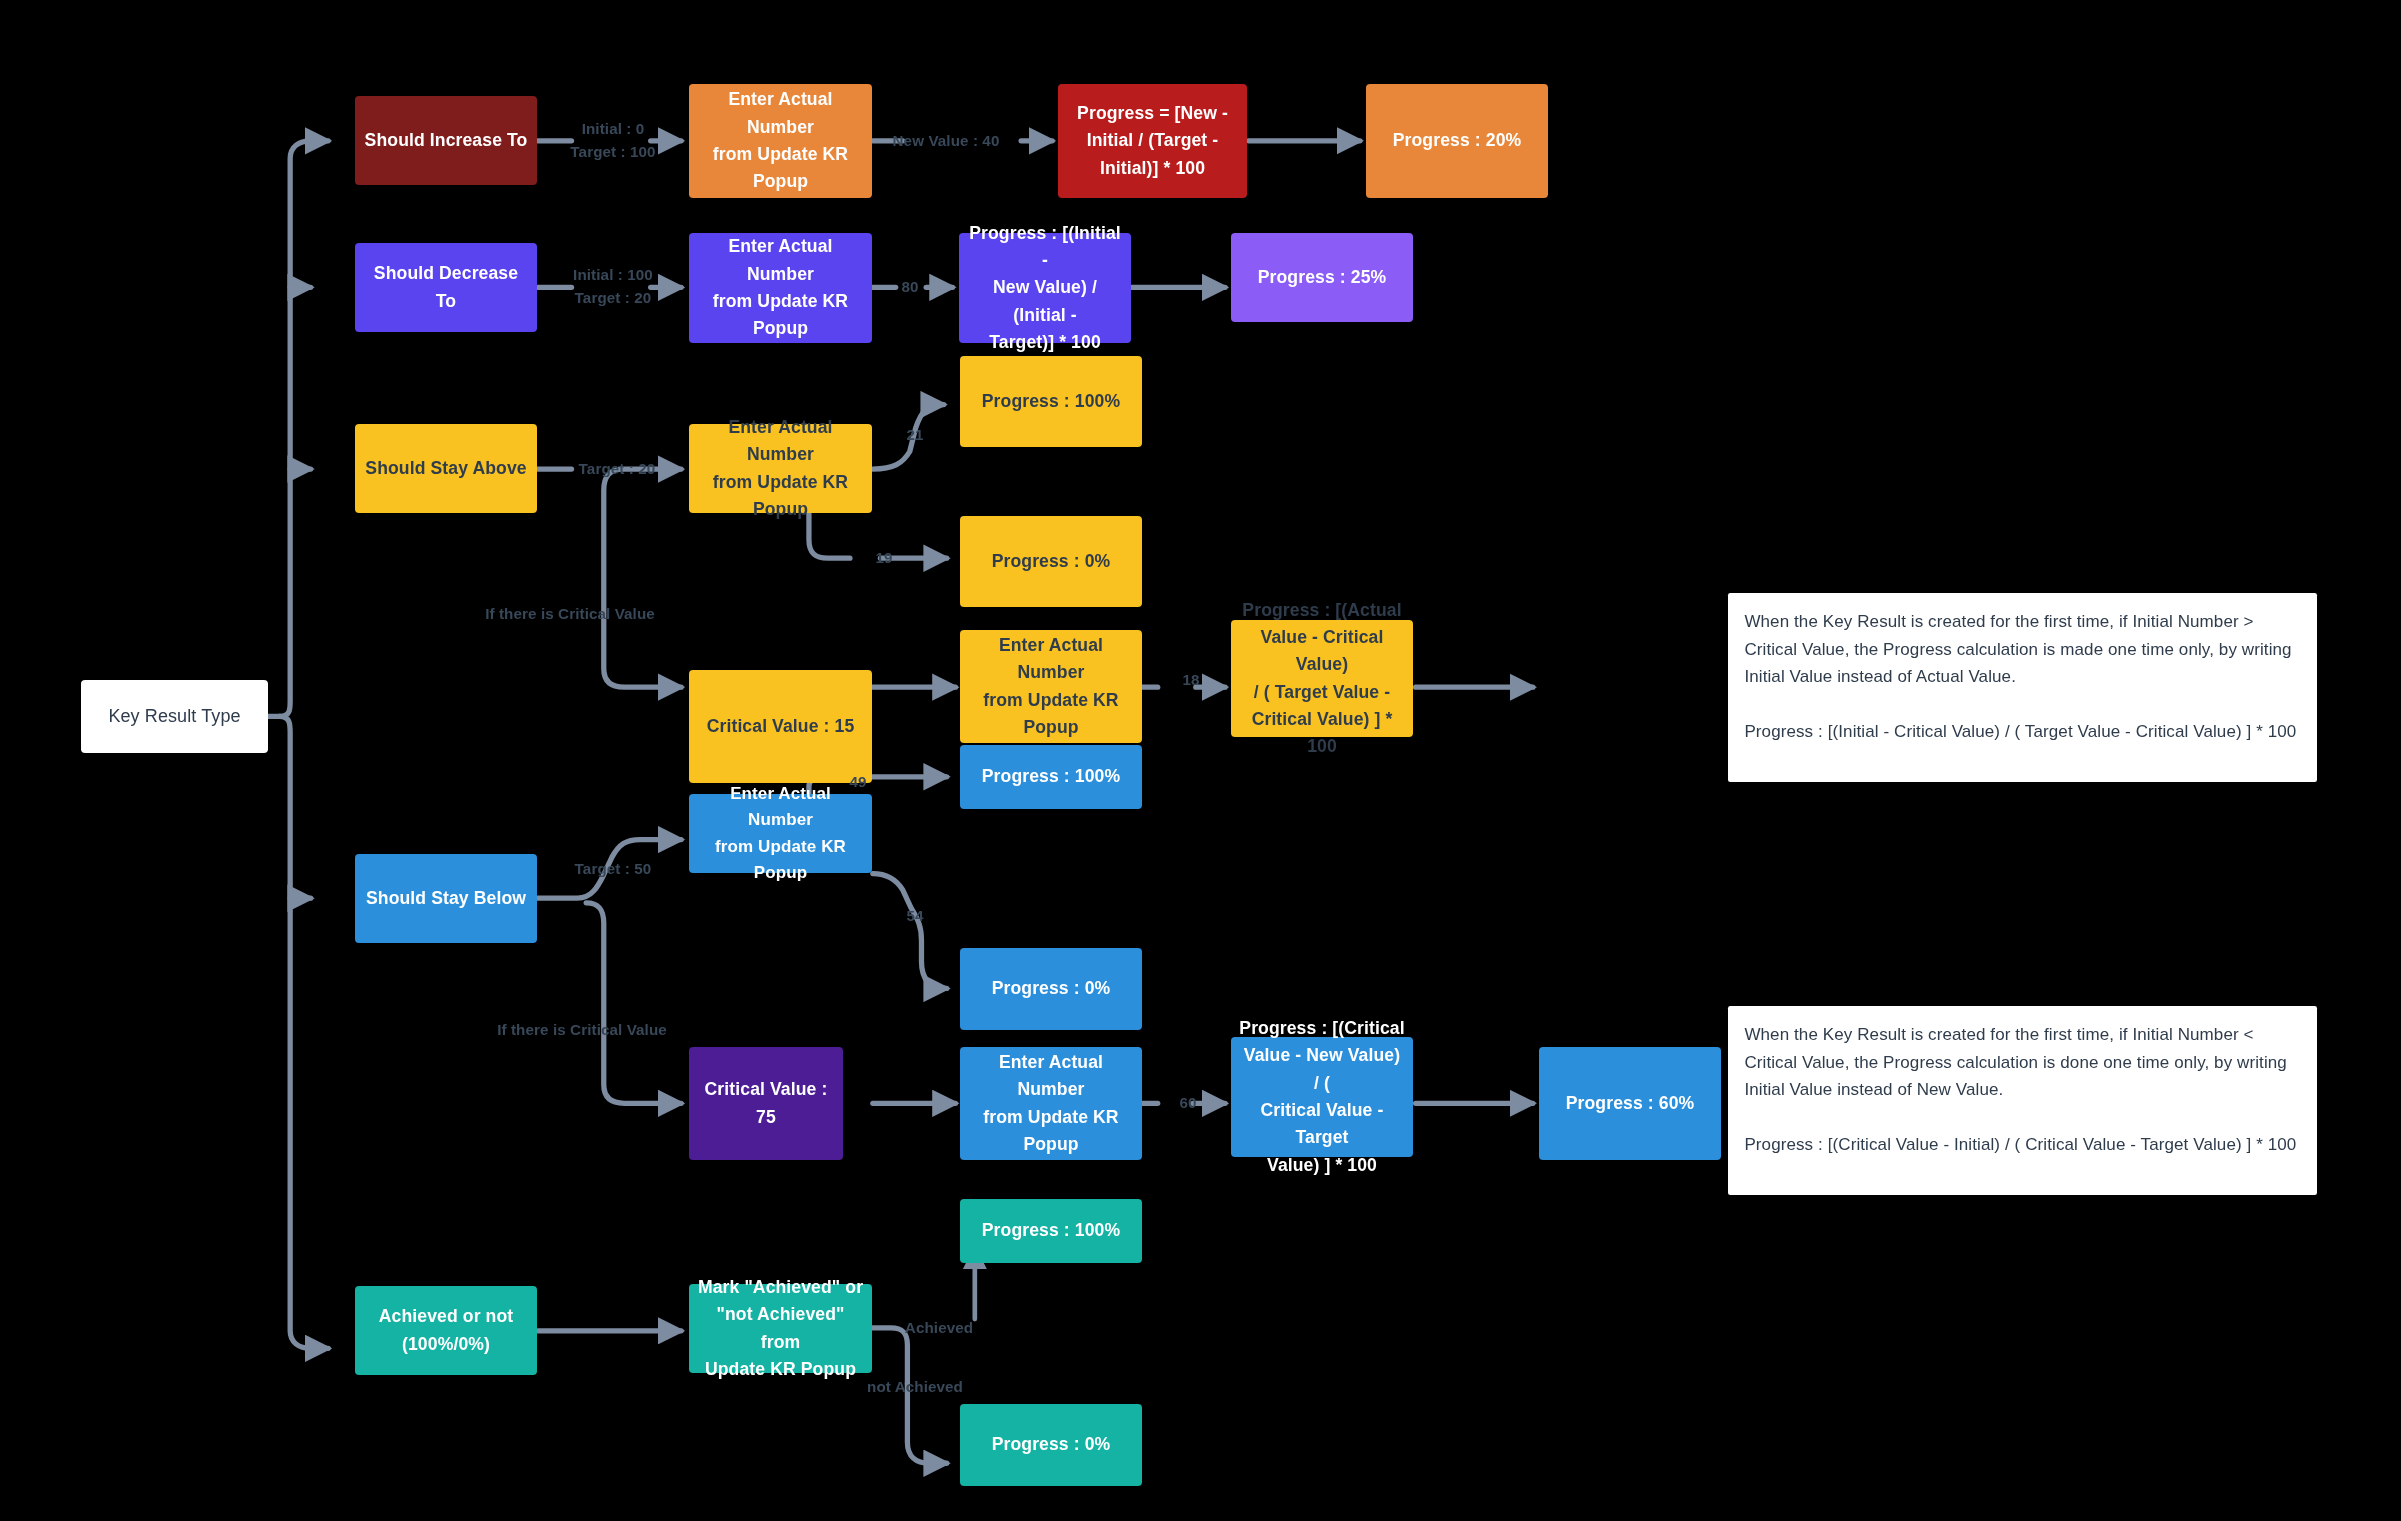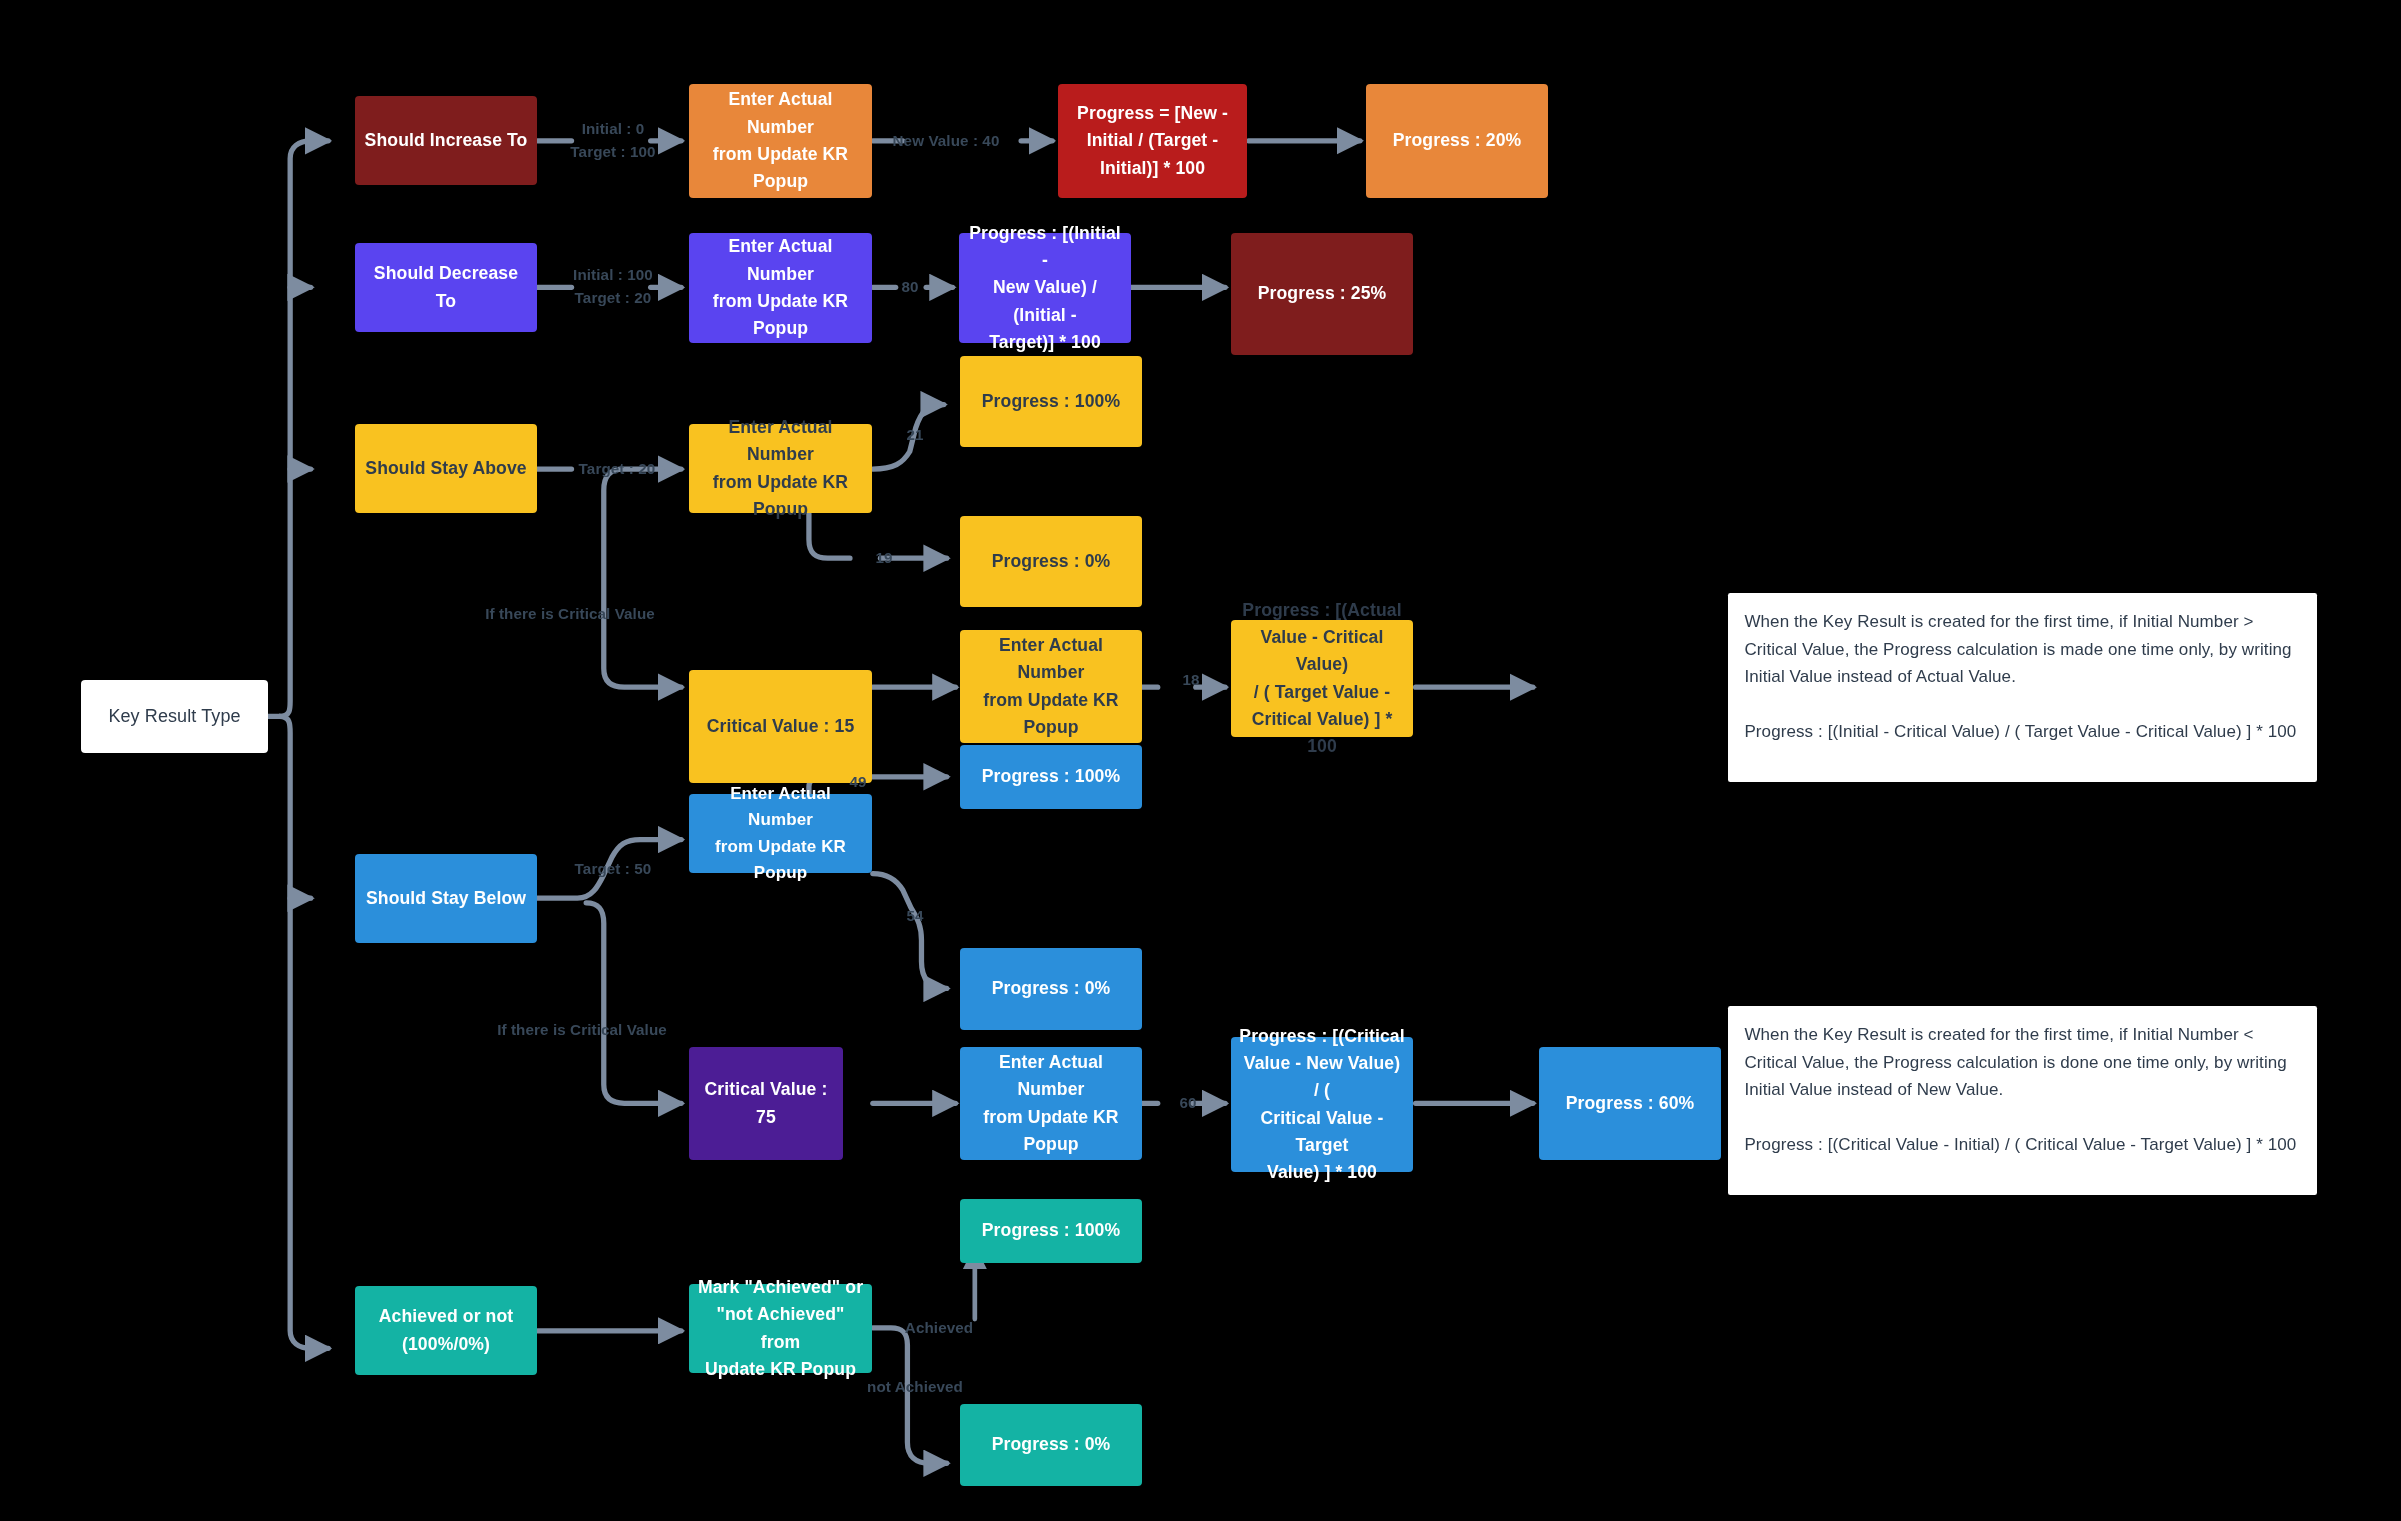"Progress : 25%" div.node { background: #7f1d1d -> #8b5cf6; height: 122px -> 89px }
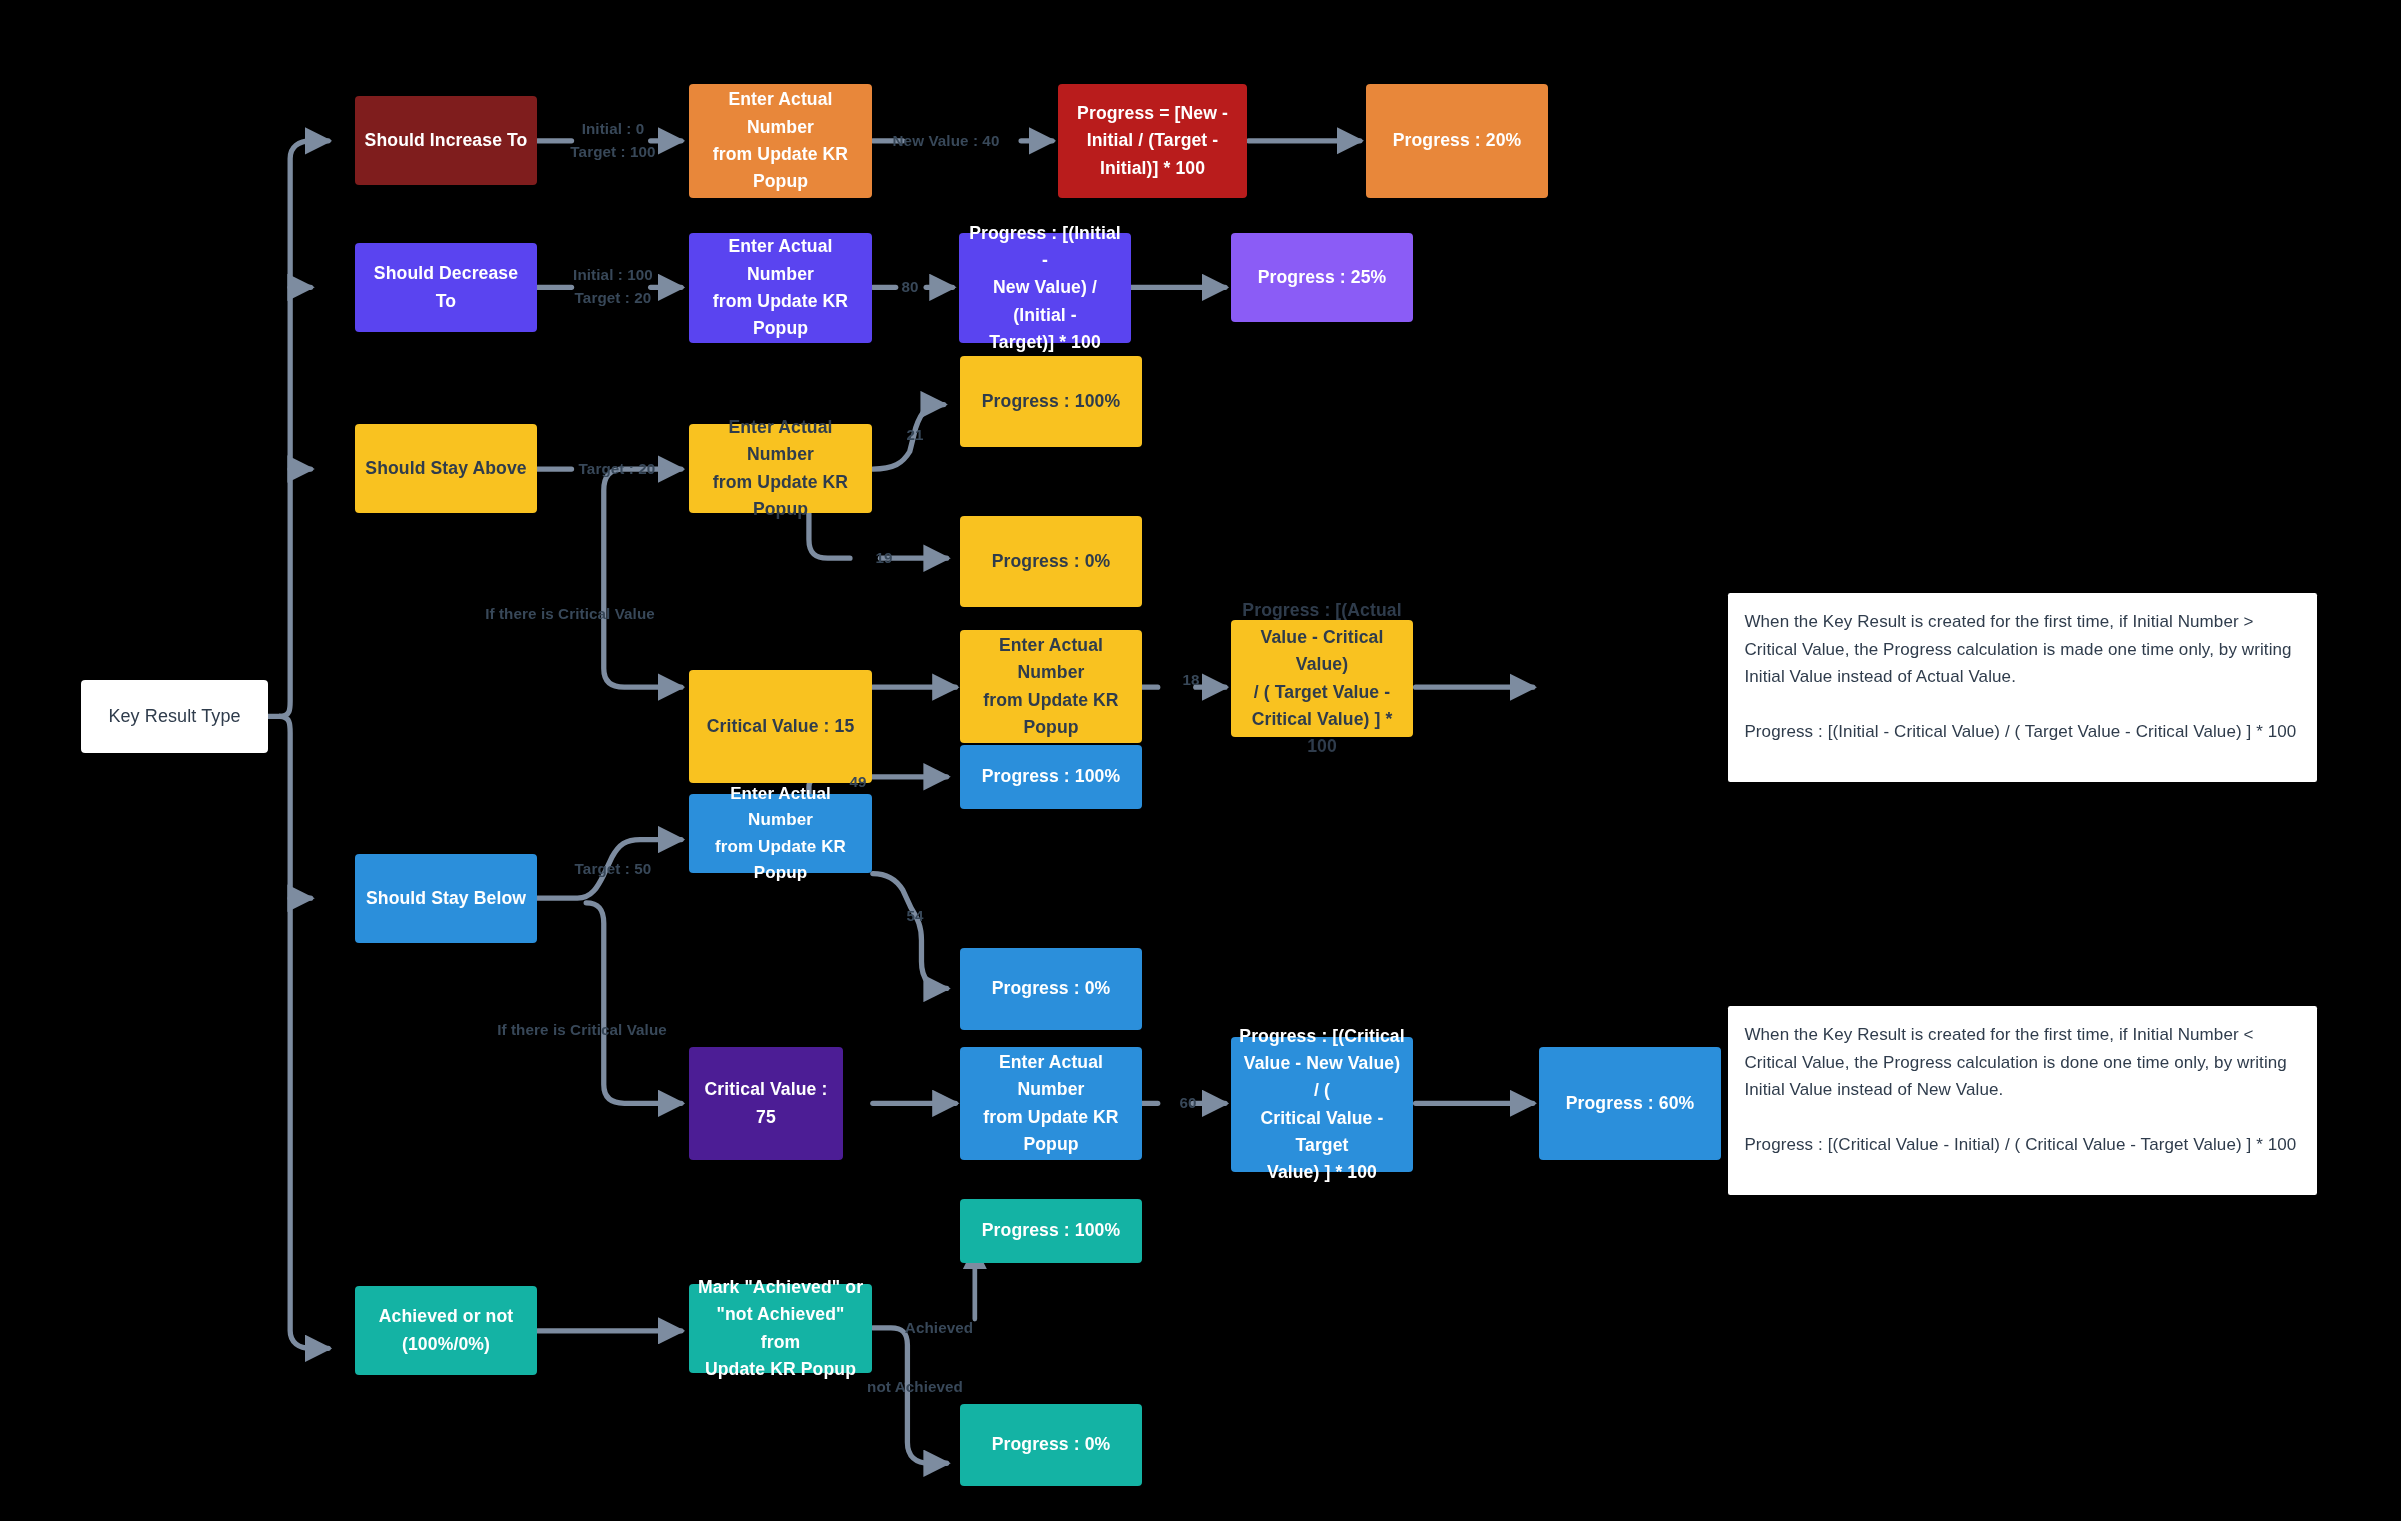"Progress : [(Critical" div.node { height: 135px -> 120px }
